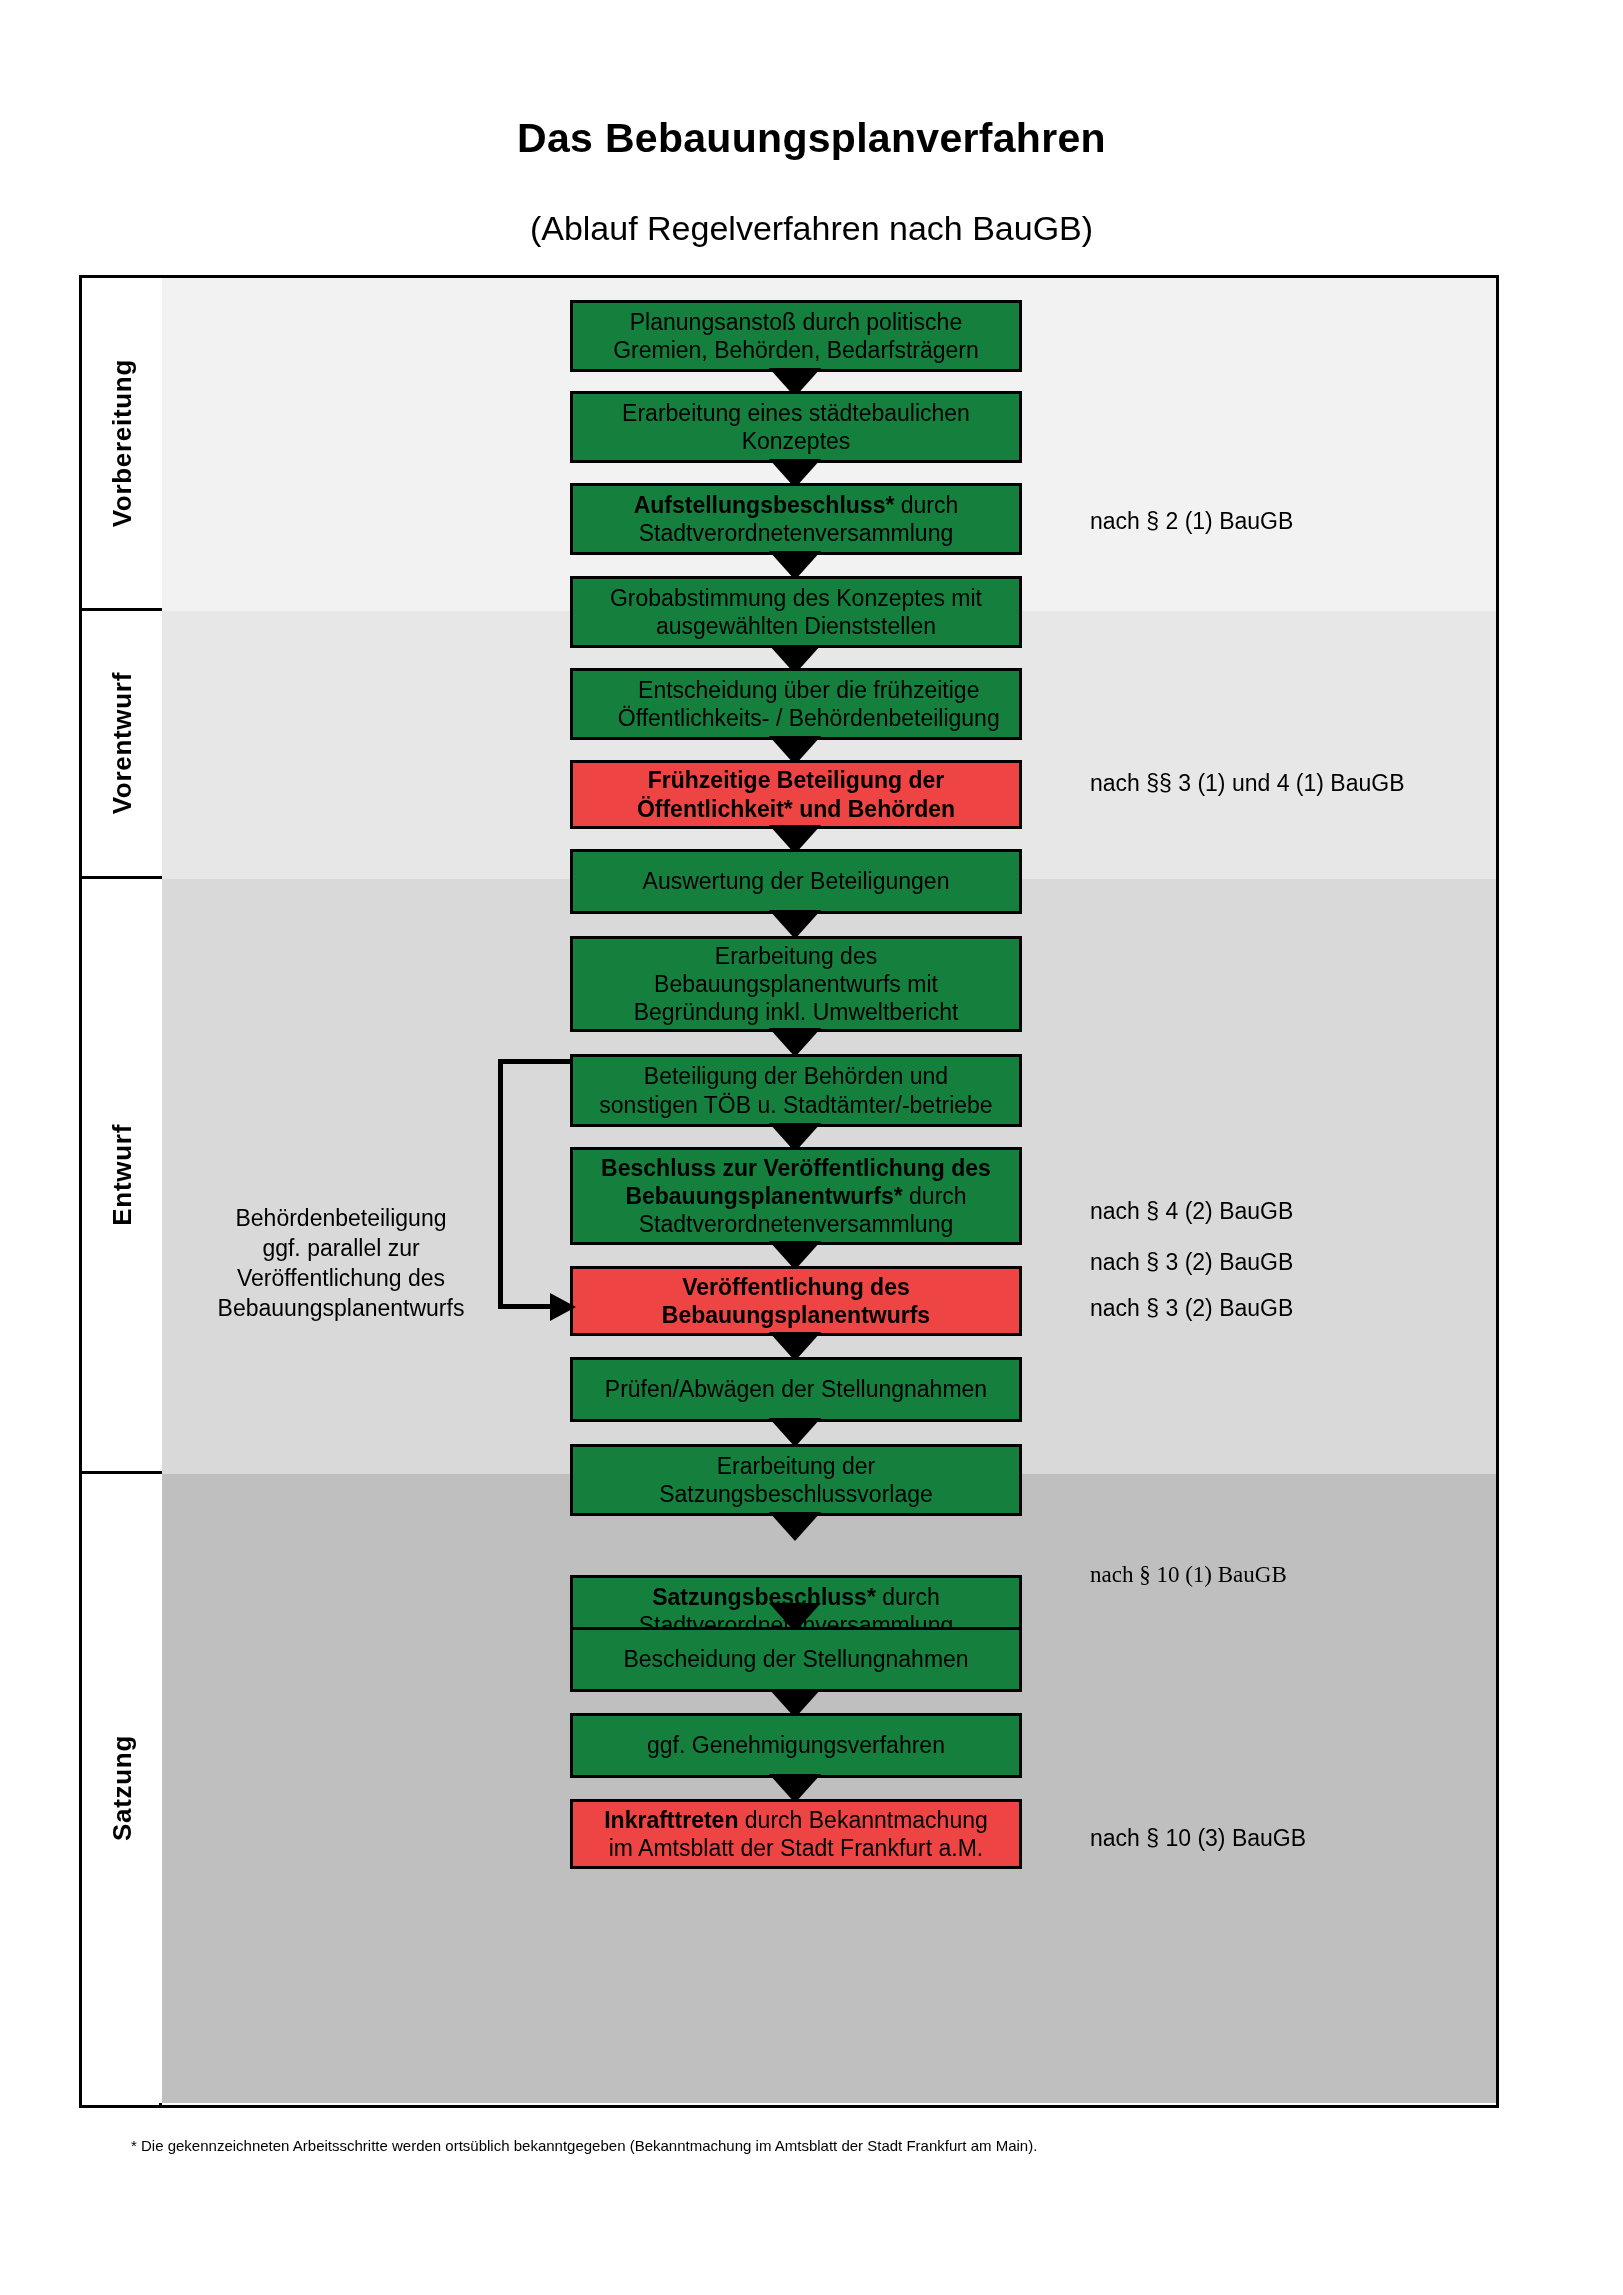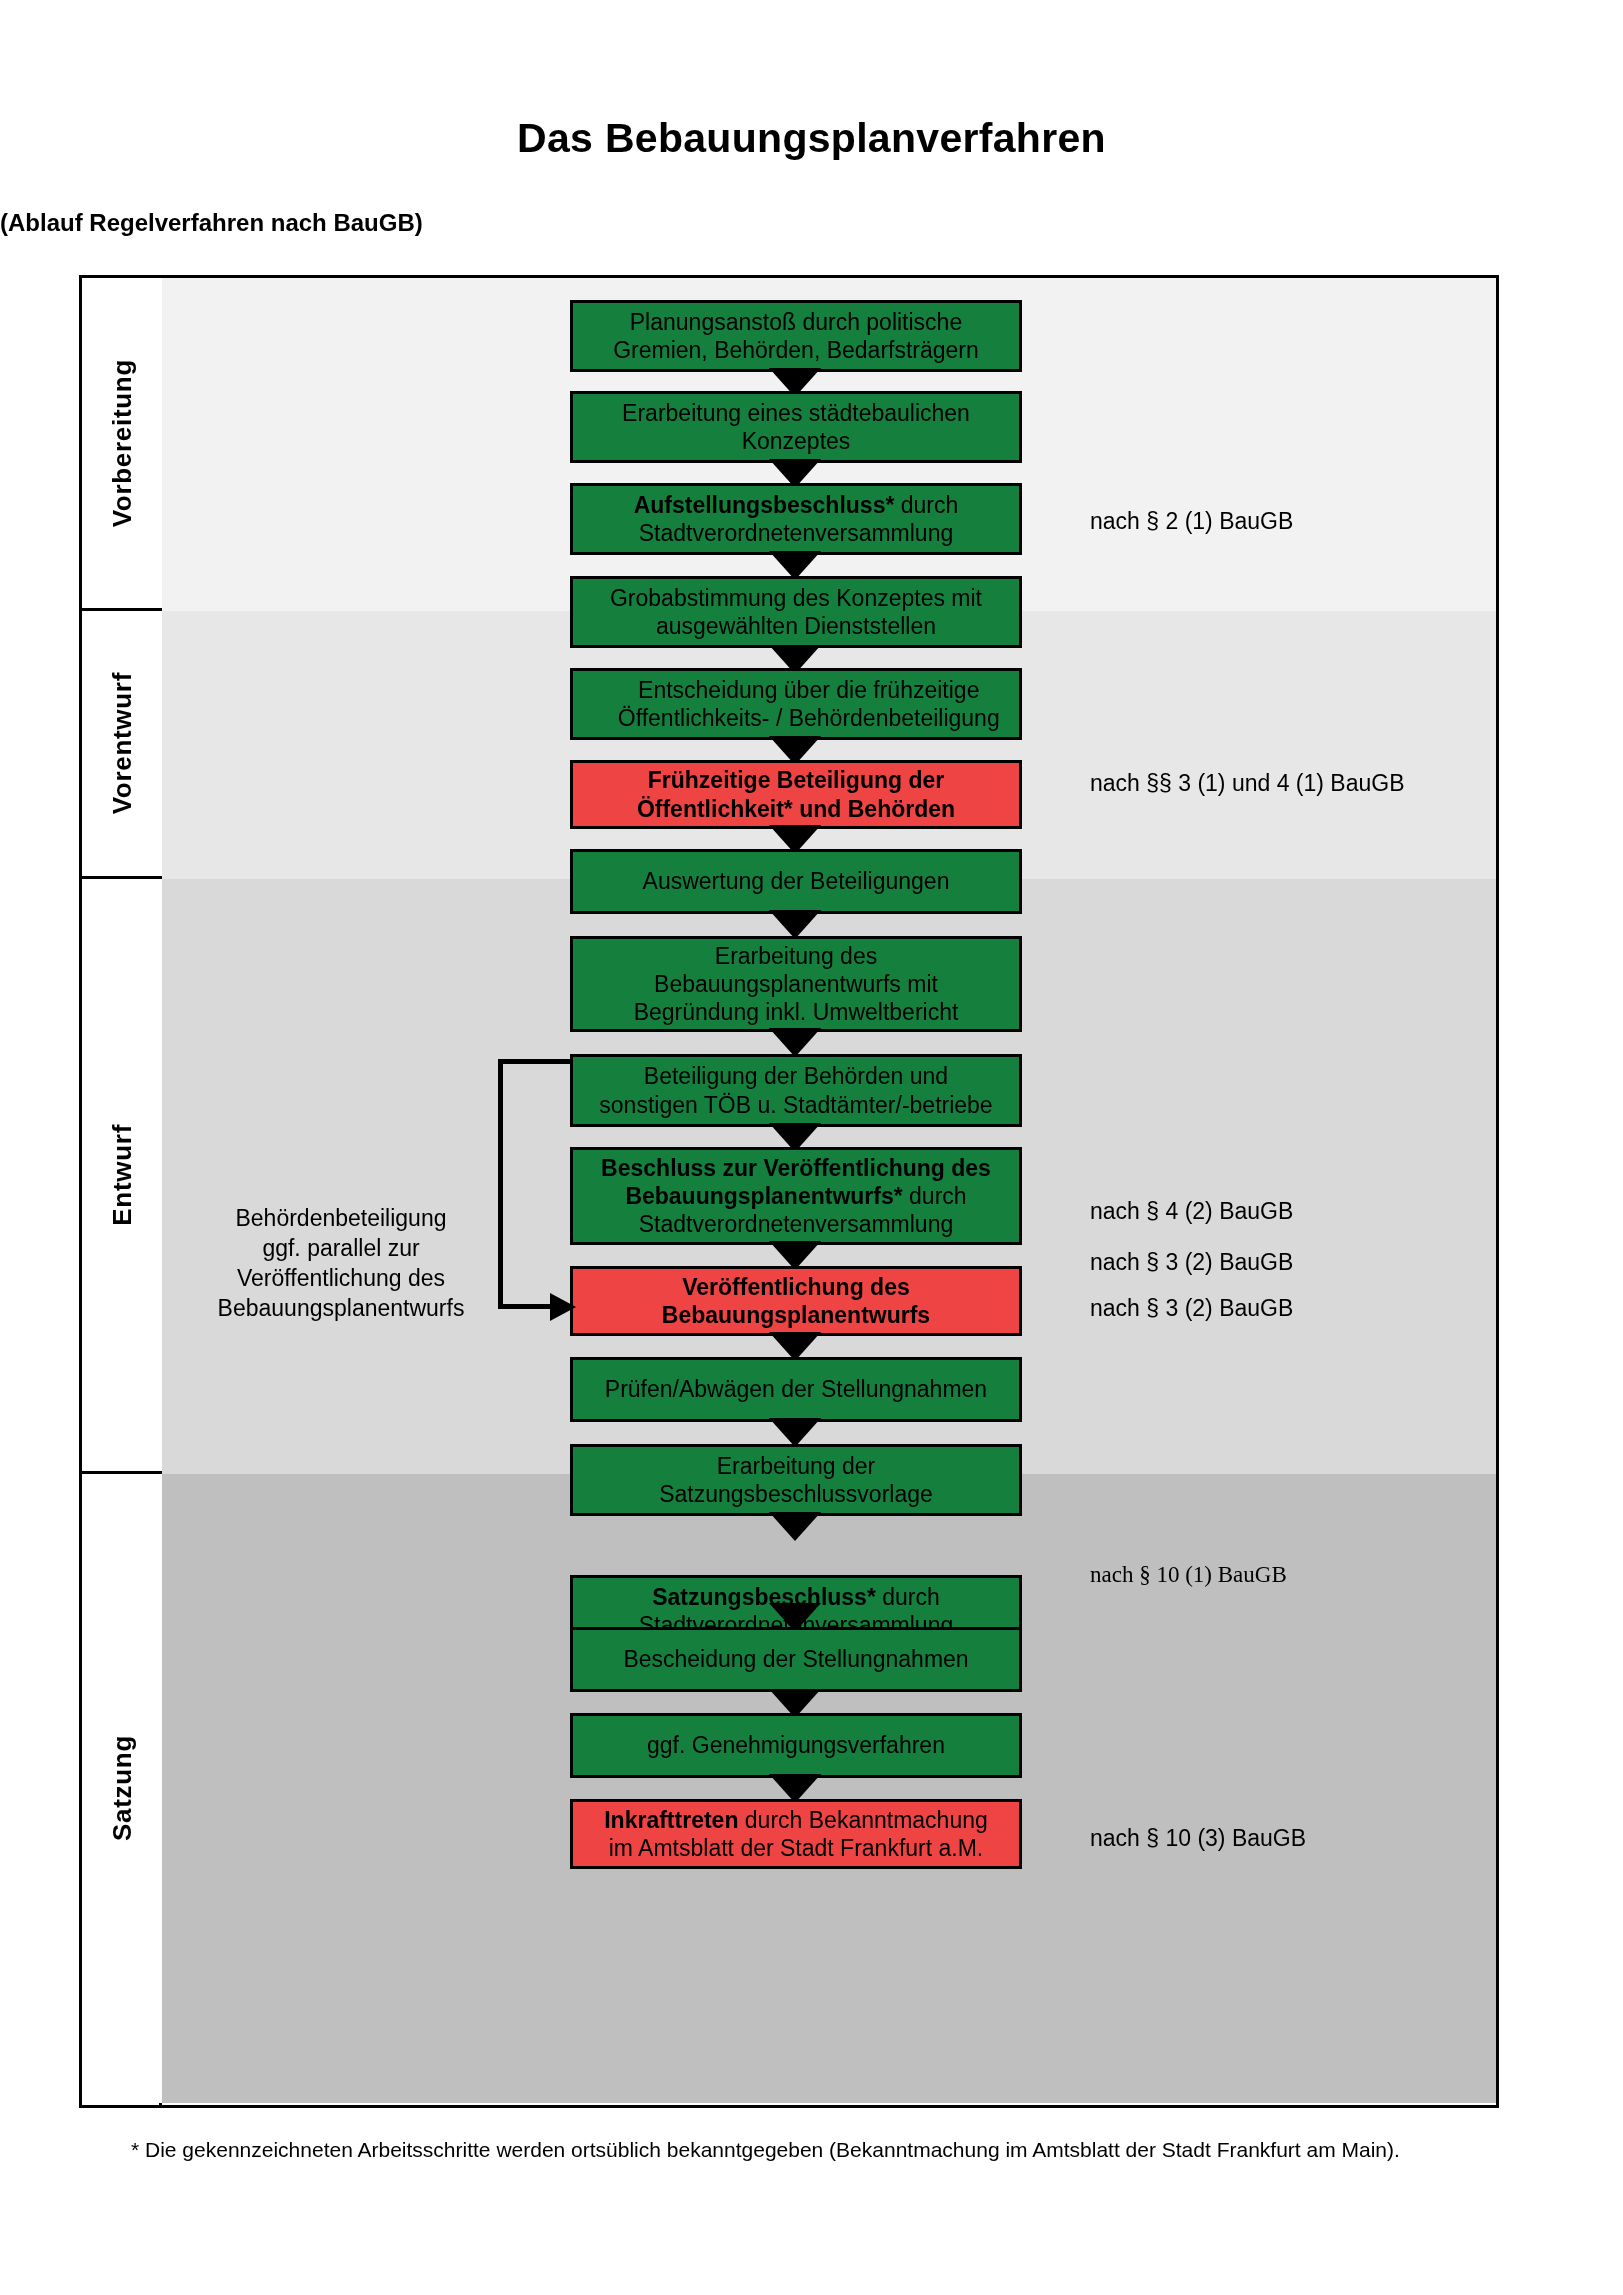"(Ablauf Regelverfahren nach BauGB)" .subtitle { font-size: 24px -> 34px; font-weight: bold -> normal; text-align: none -> center }
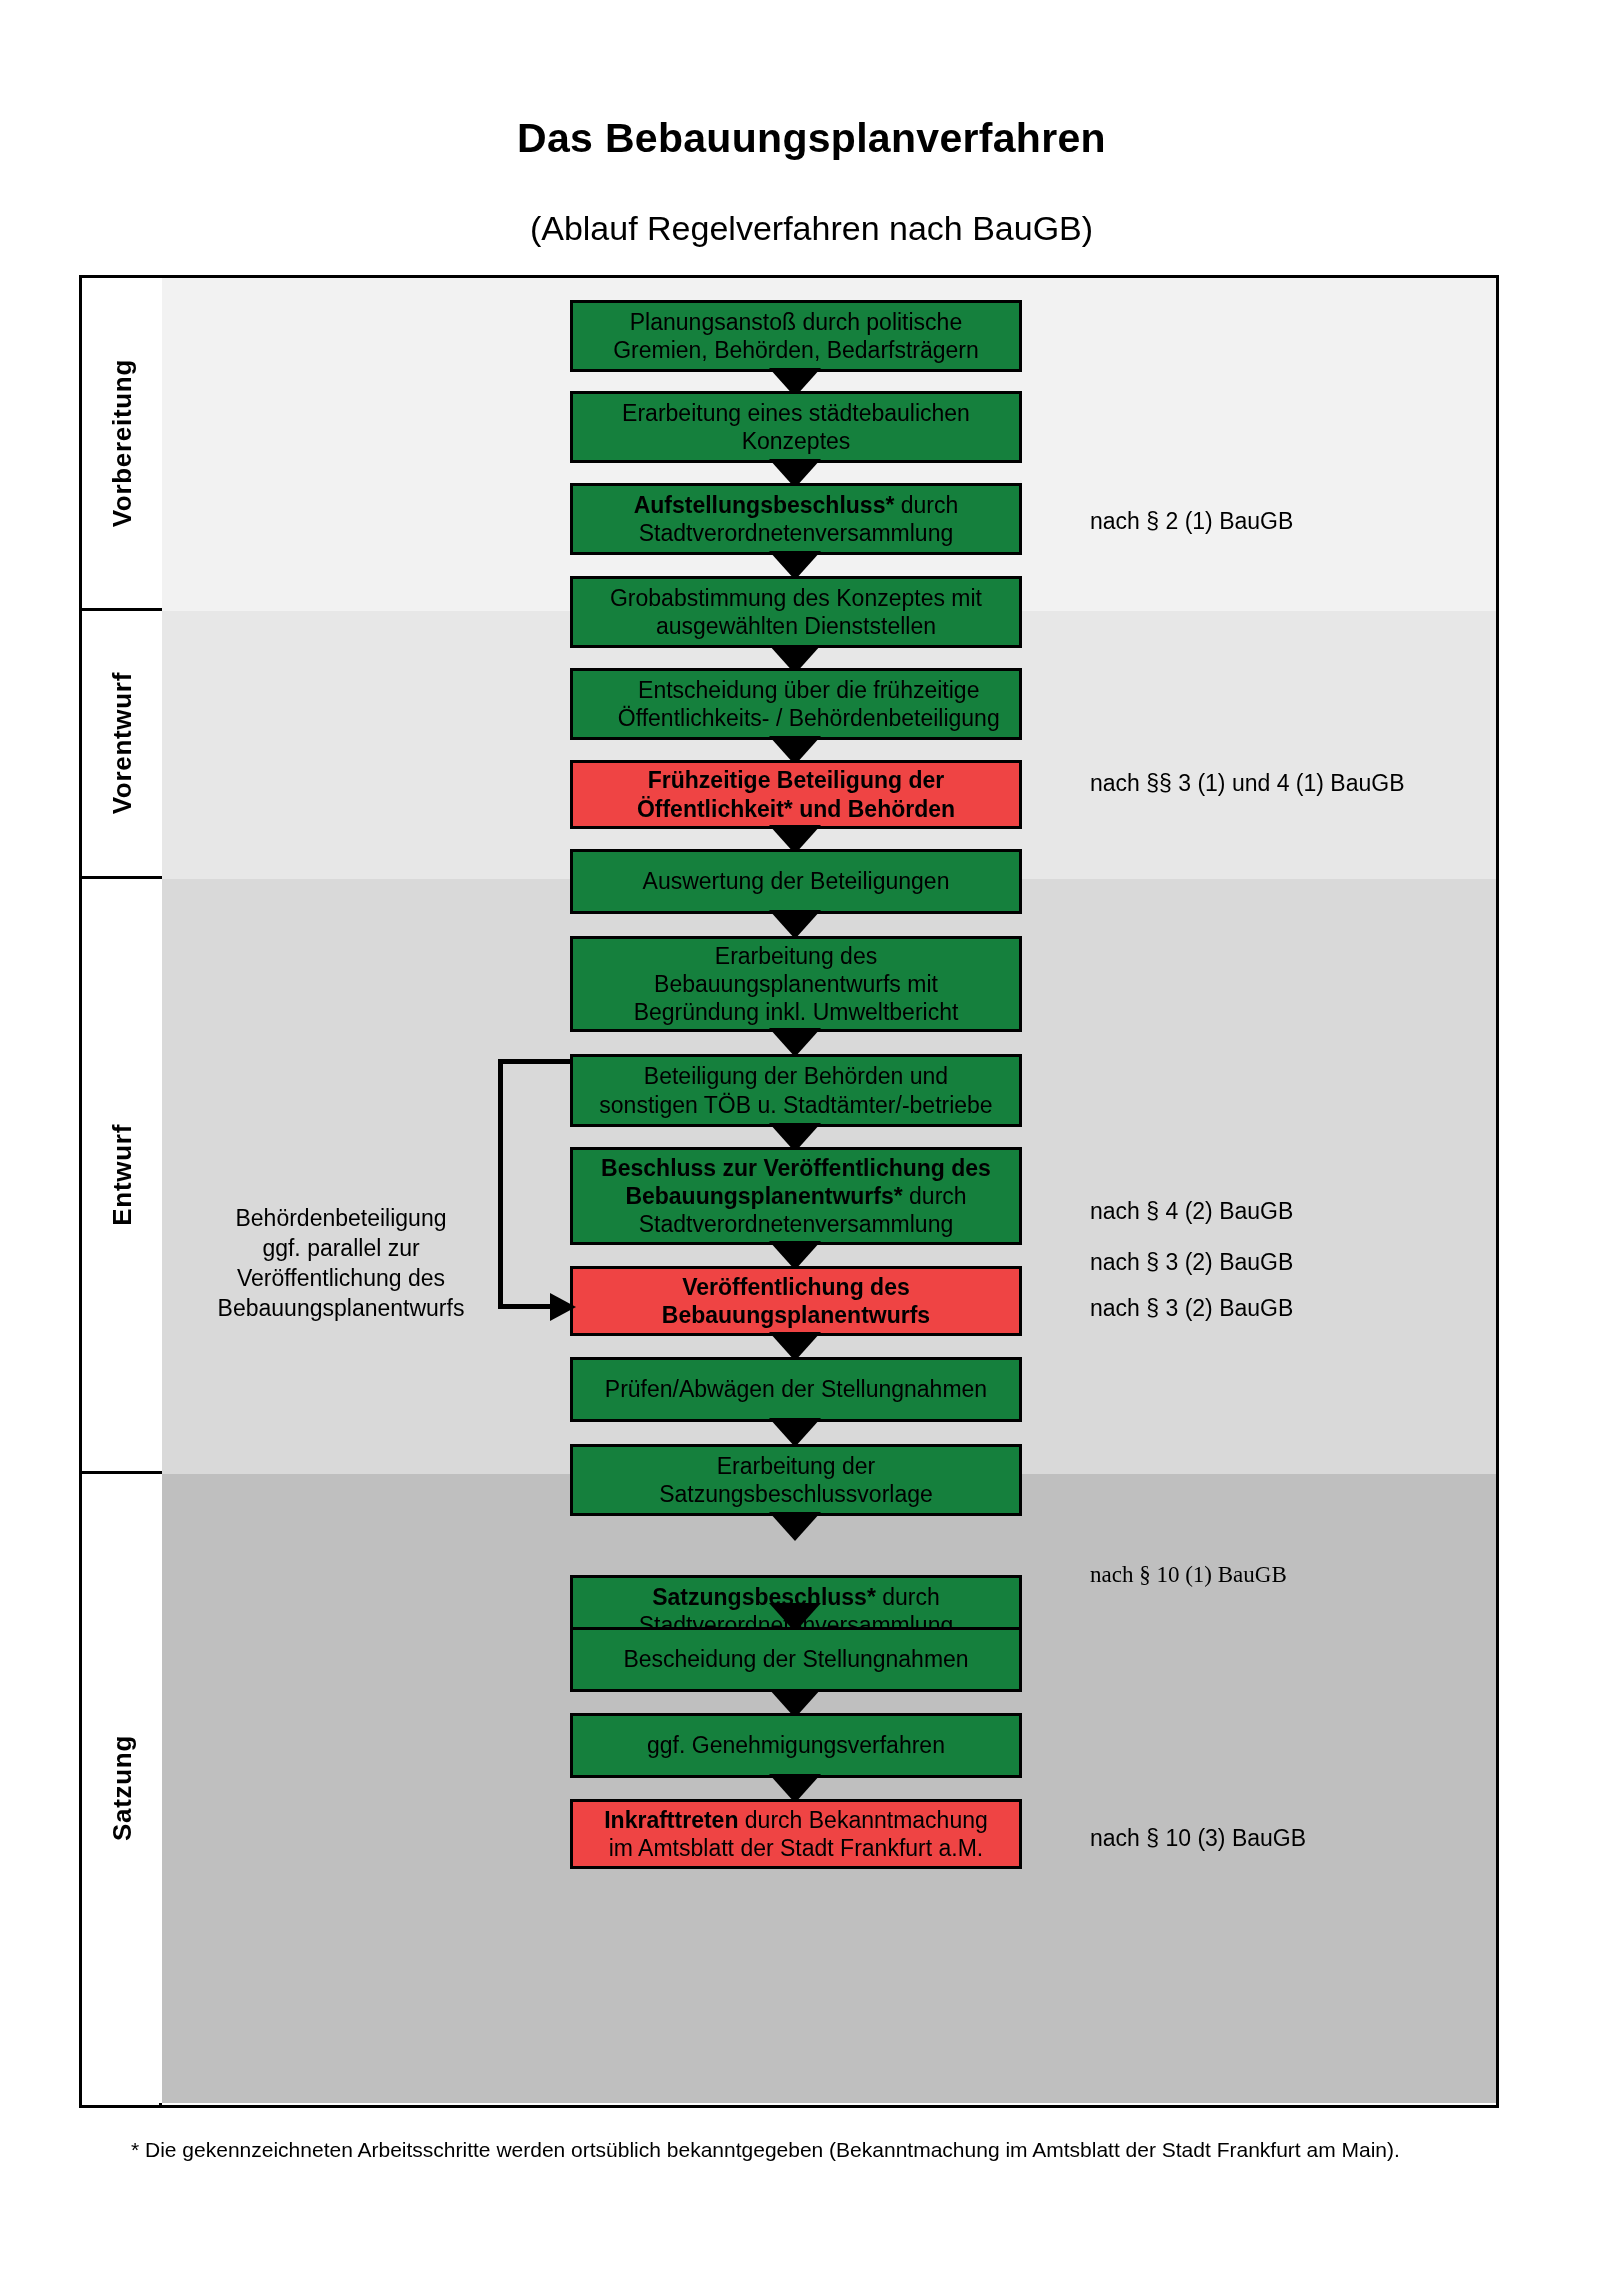"* Die gekennzeichneten Arbeitsschritte" .footnote { font-size: 21px -> 15px }
